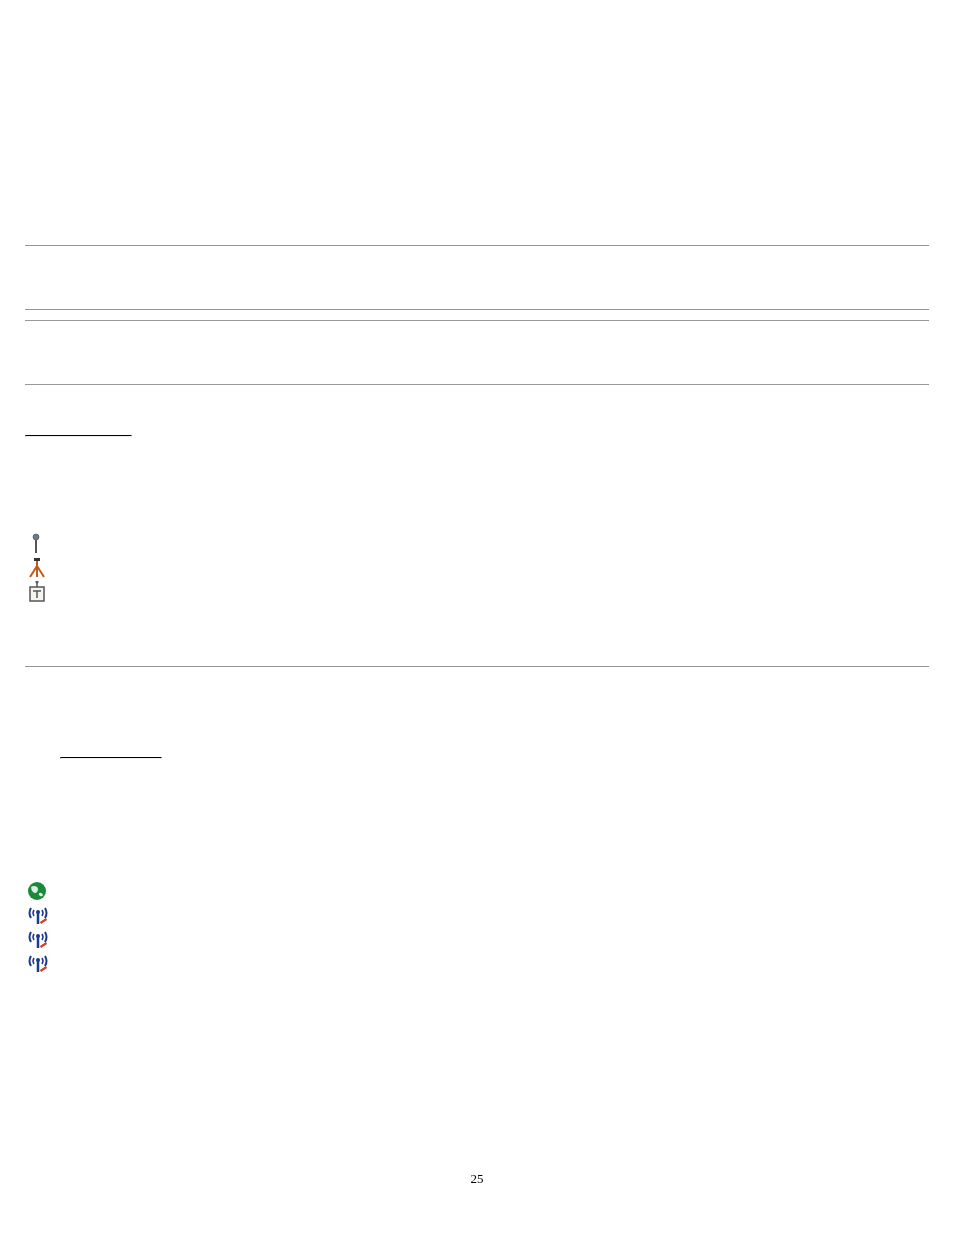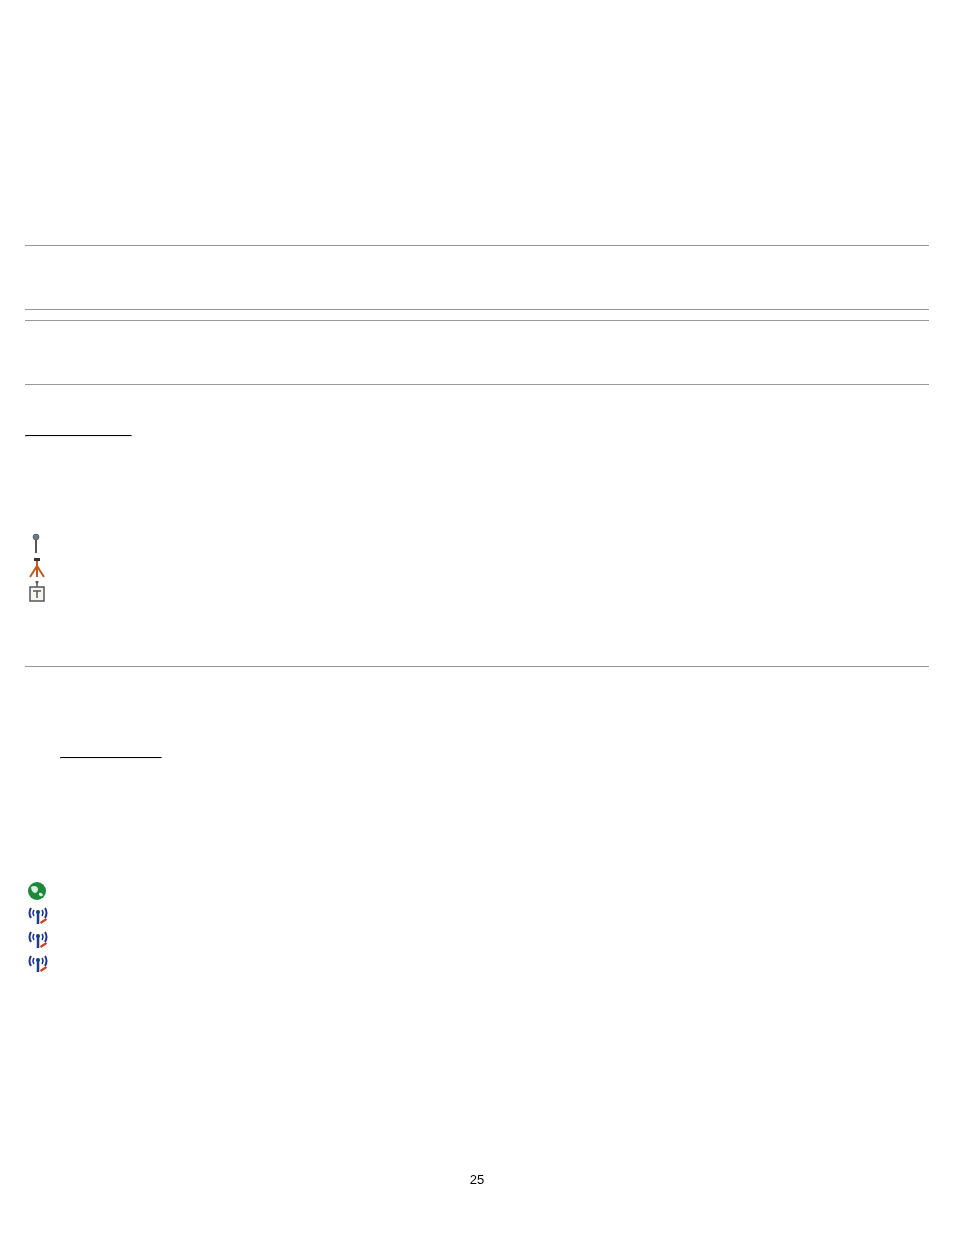"25" .page { font-family: none -> Liberation Serif, serif }
